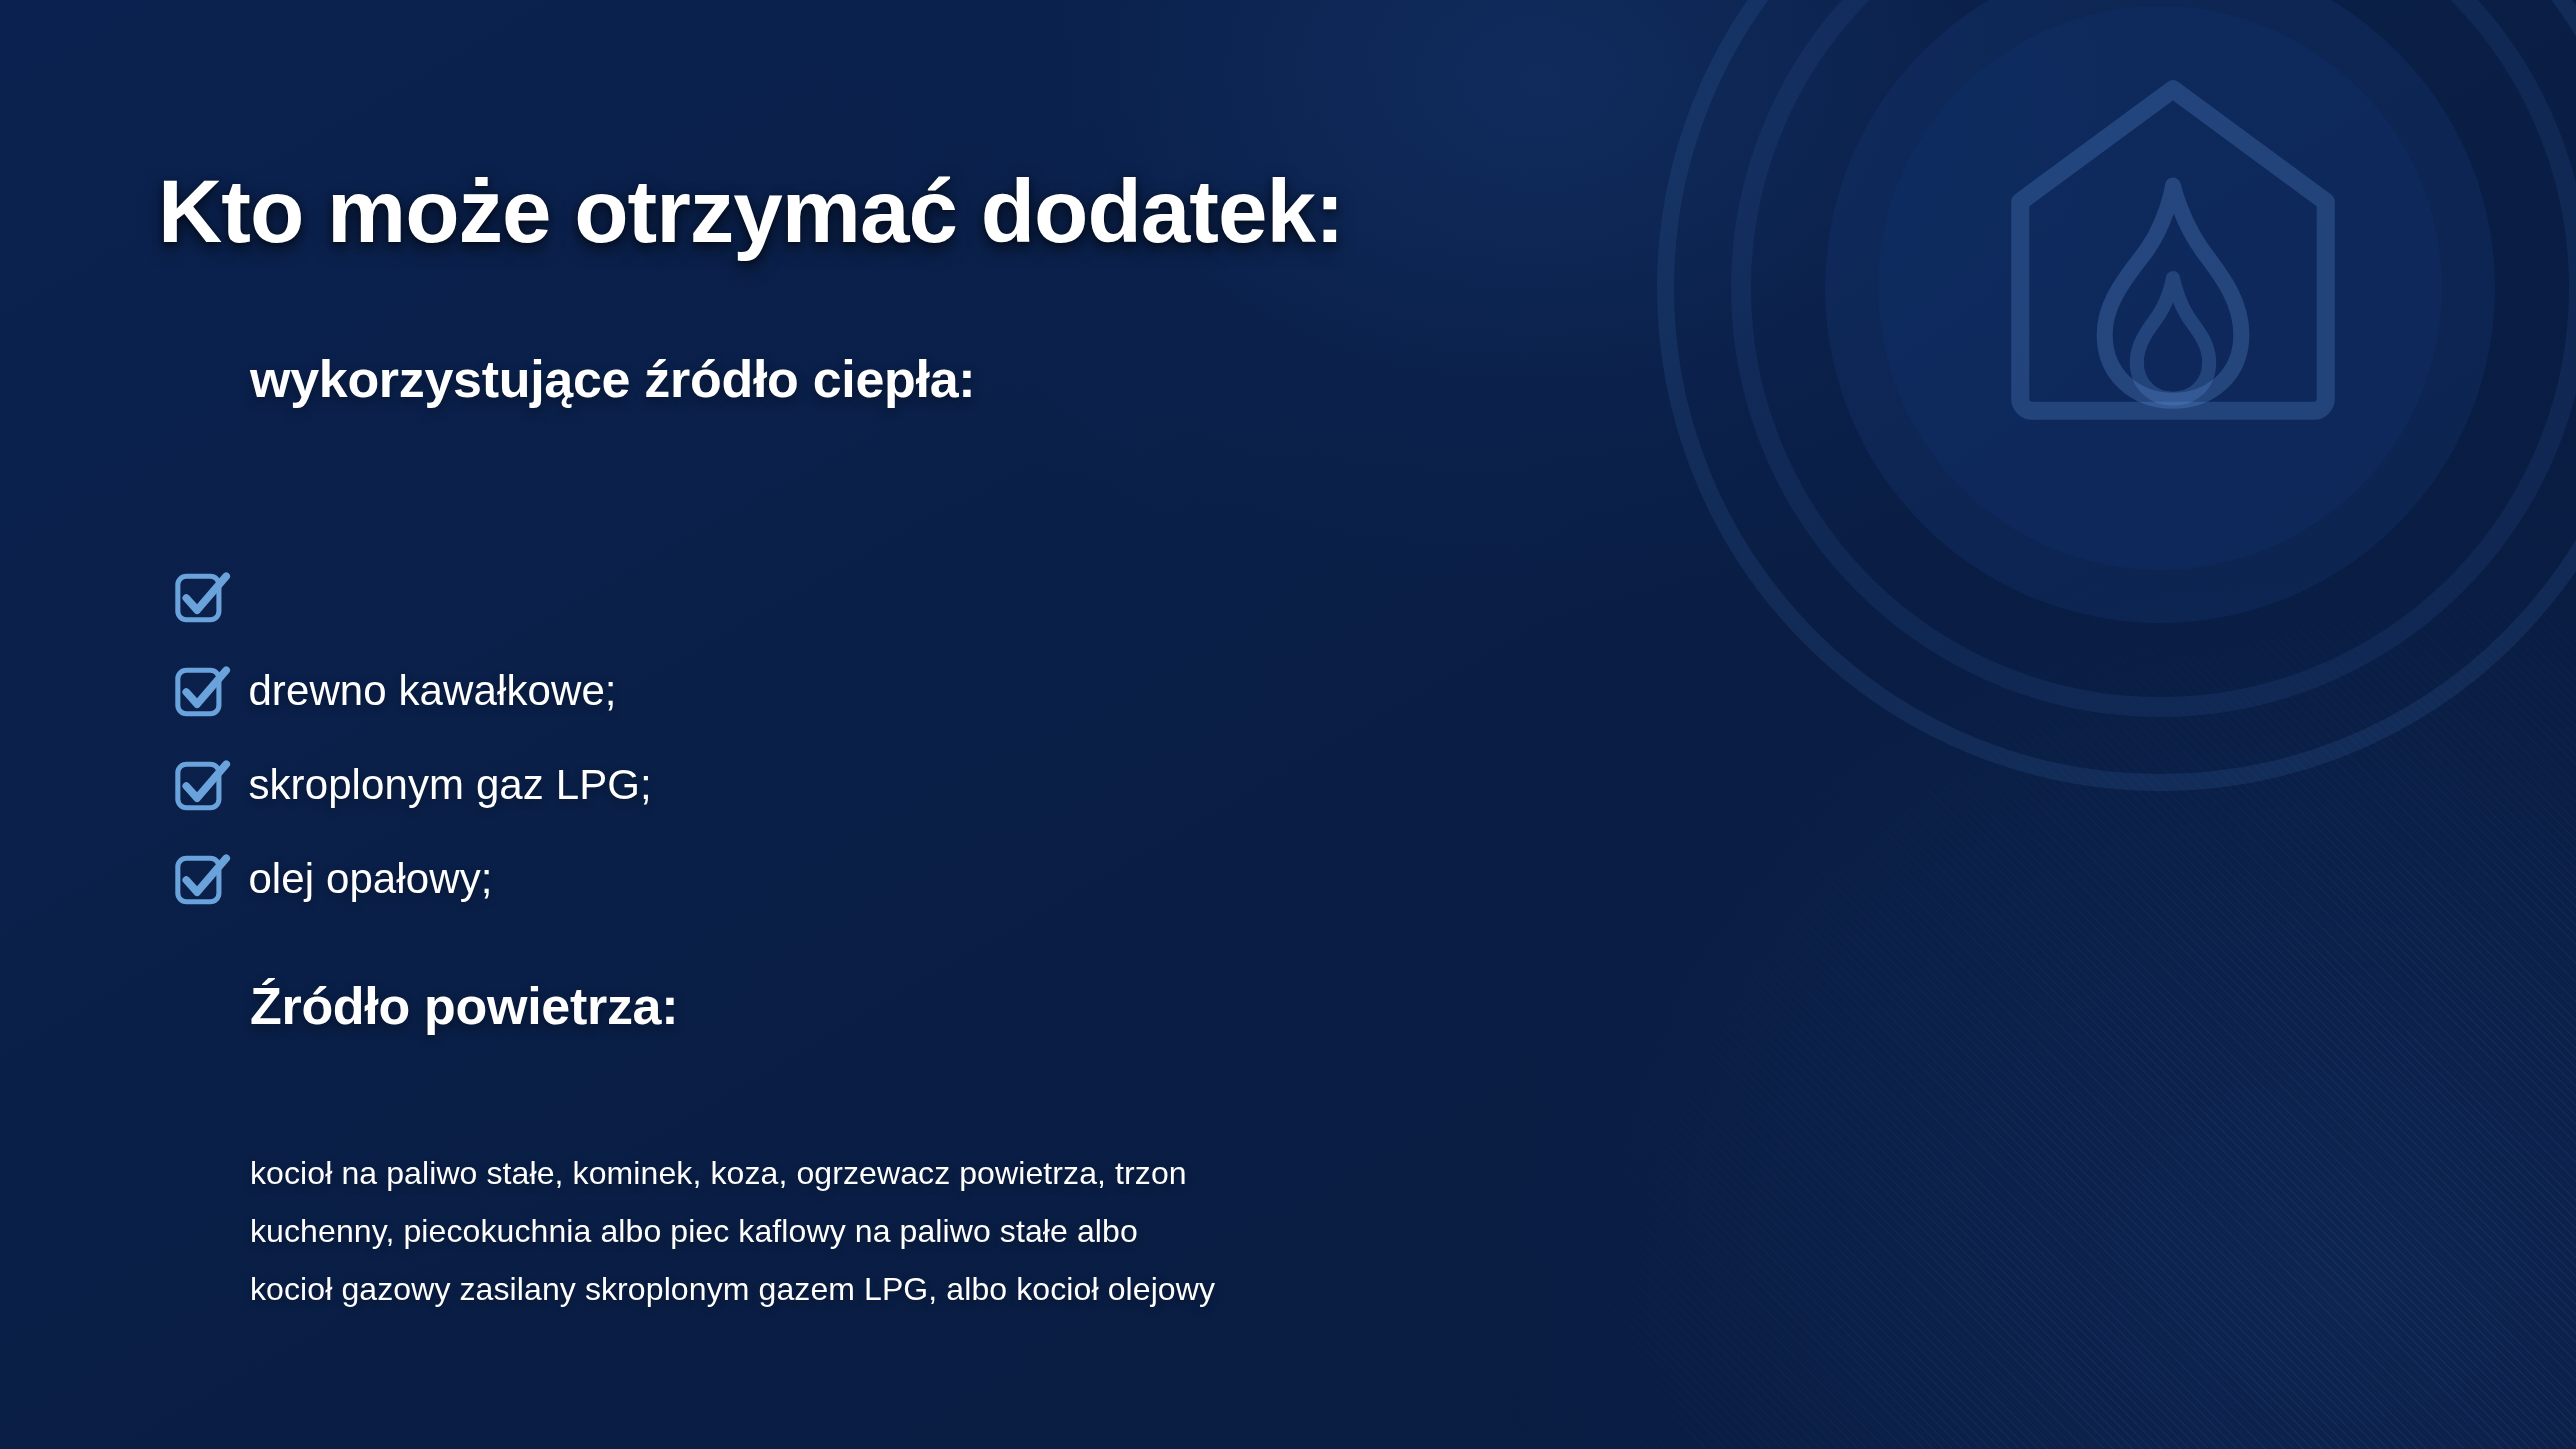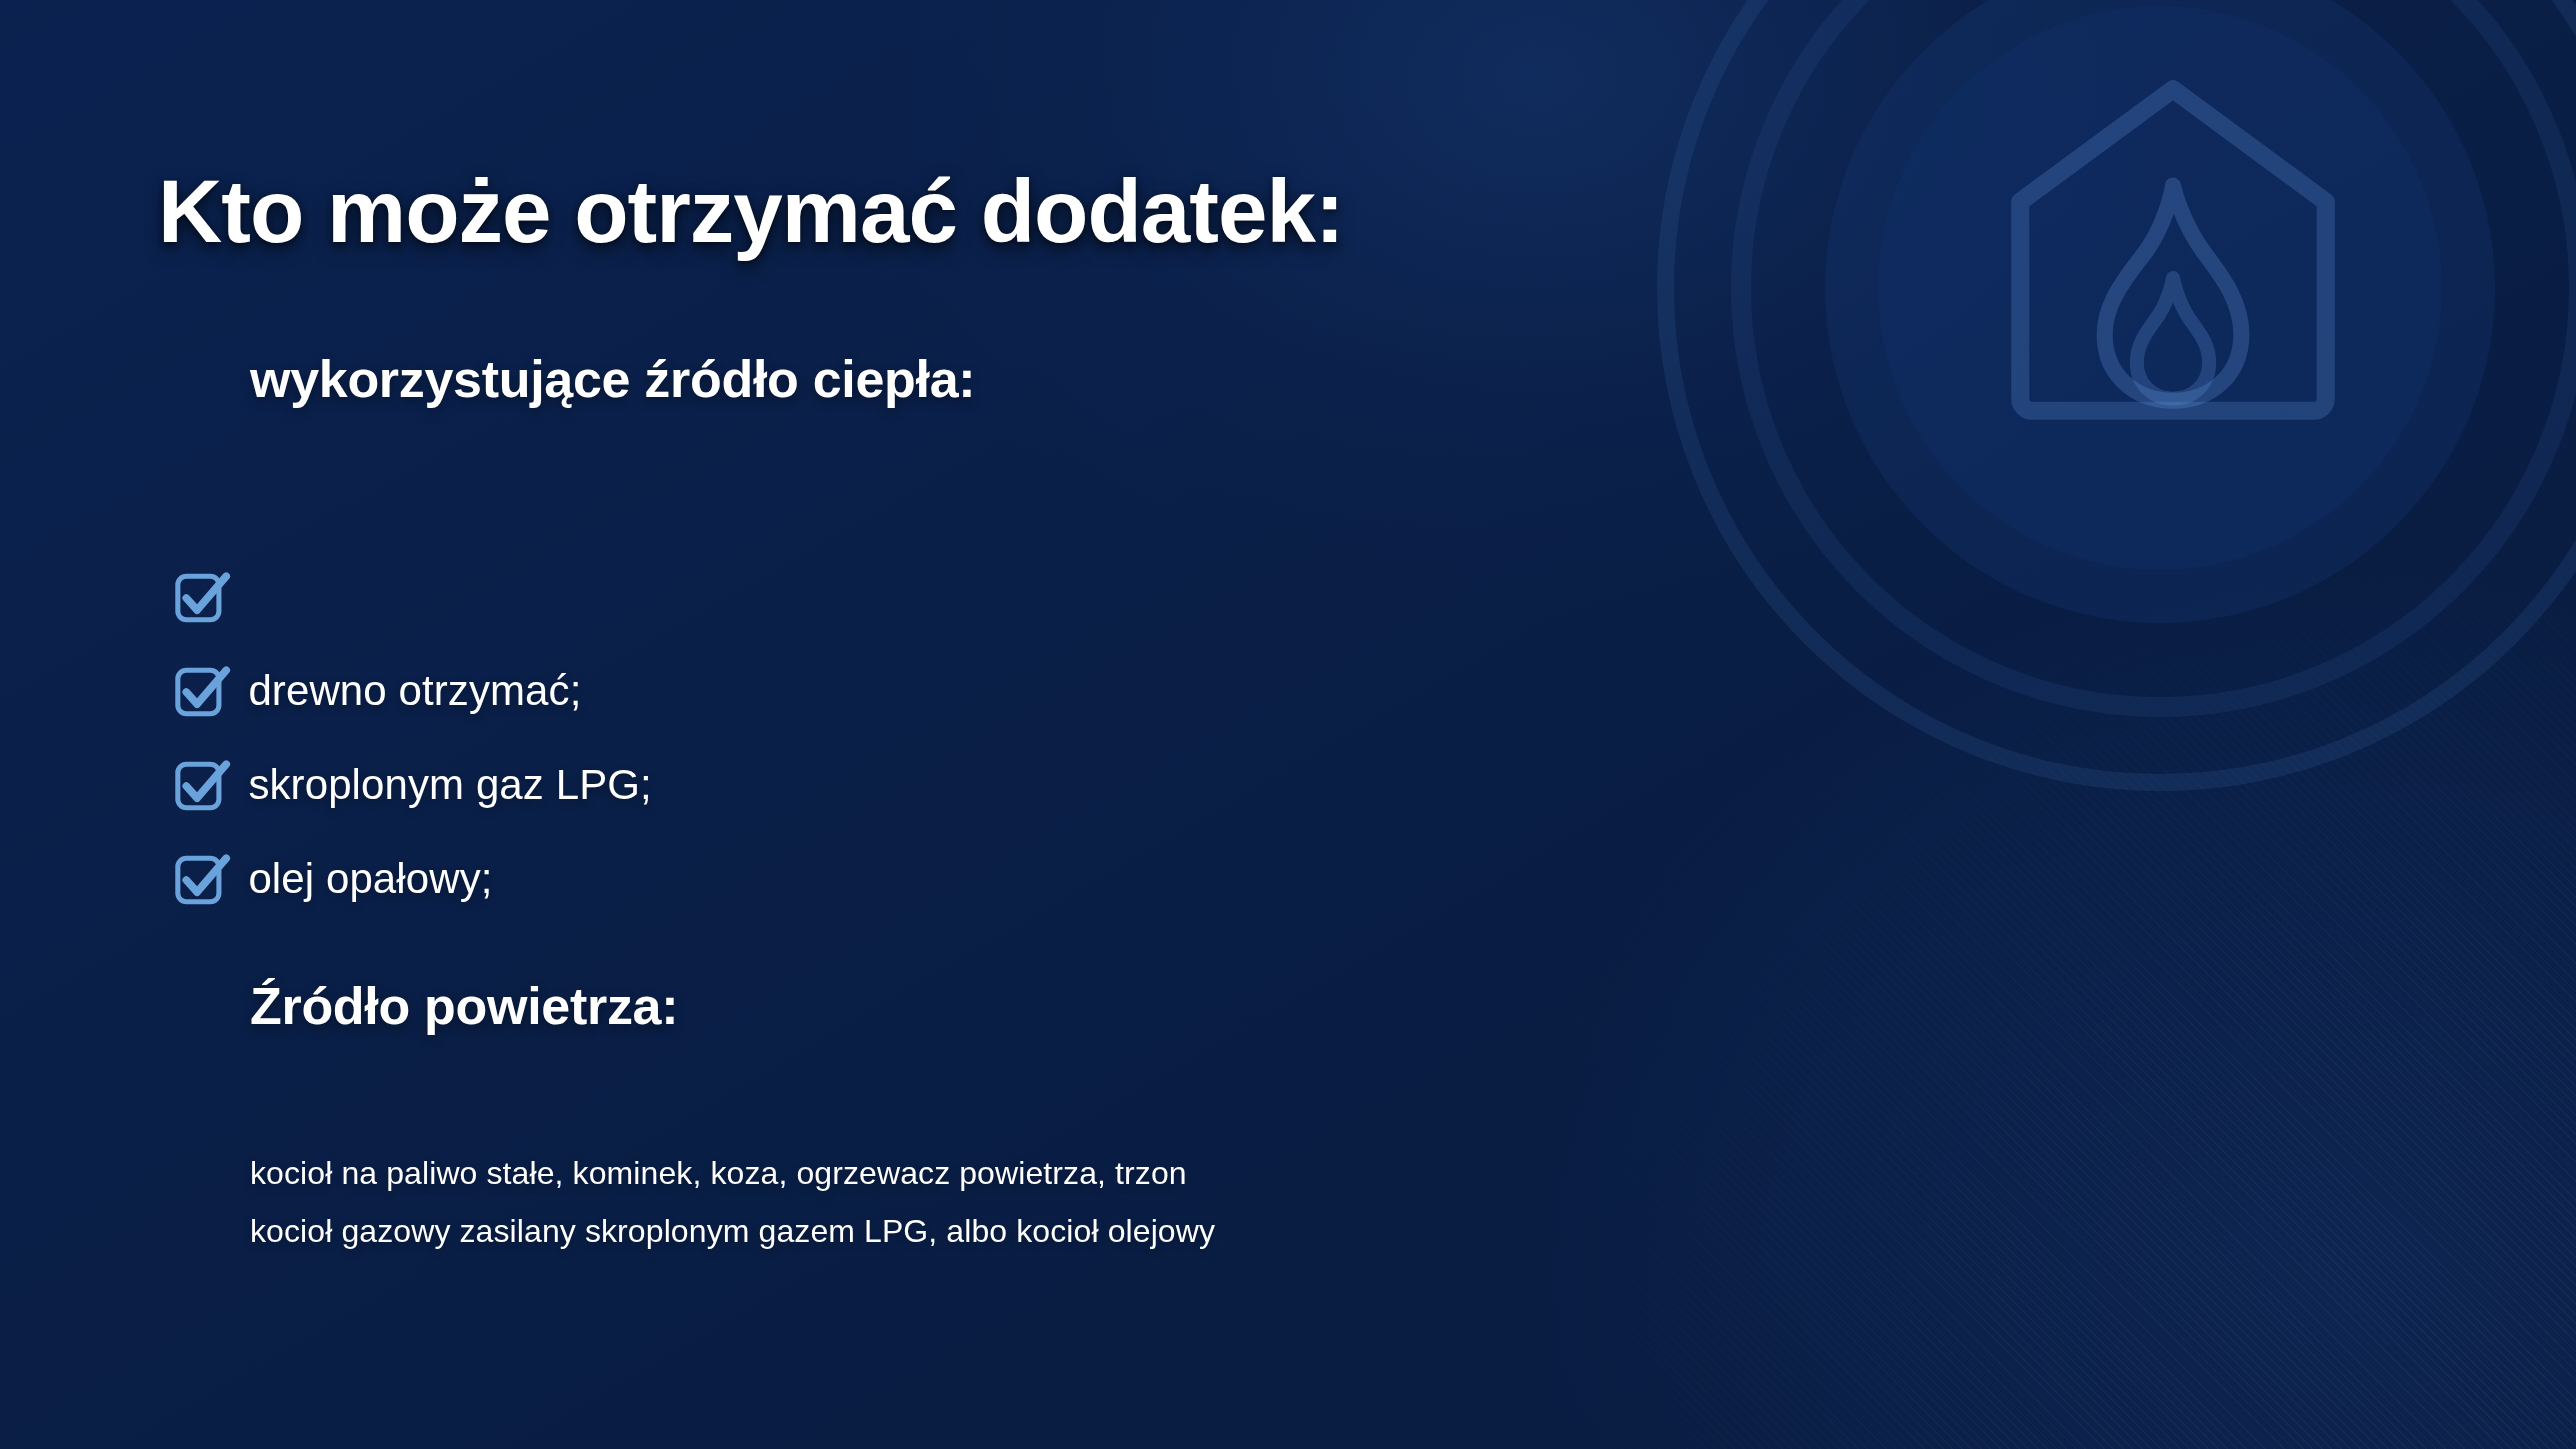"drewno otrzymać;" span.check-label { text: otrzymać -> kawałkowe }
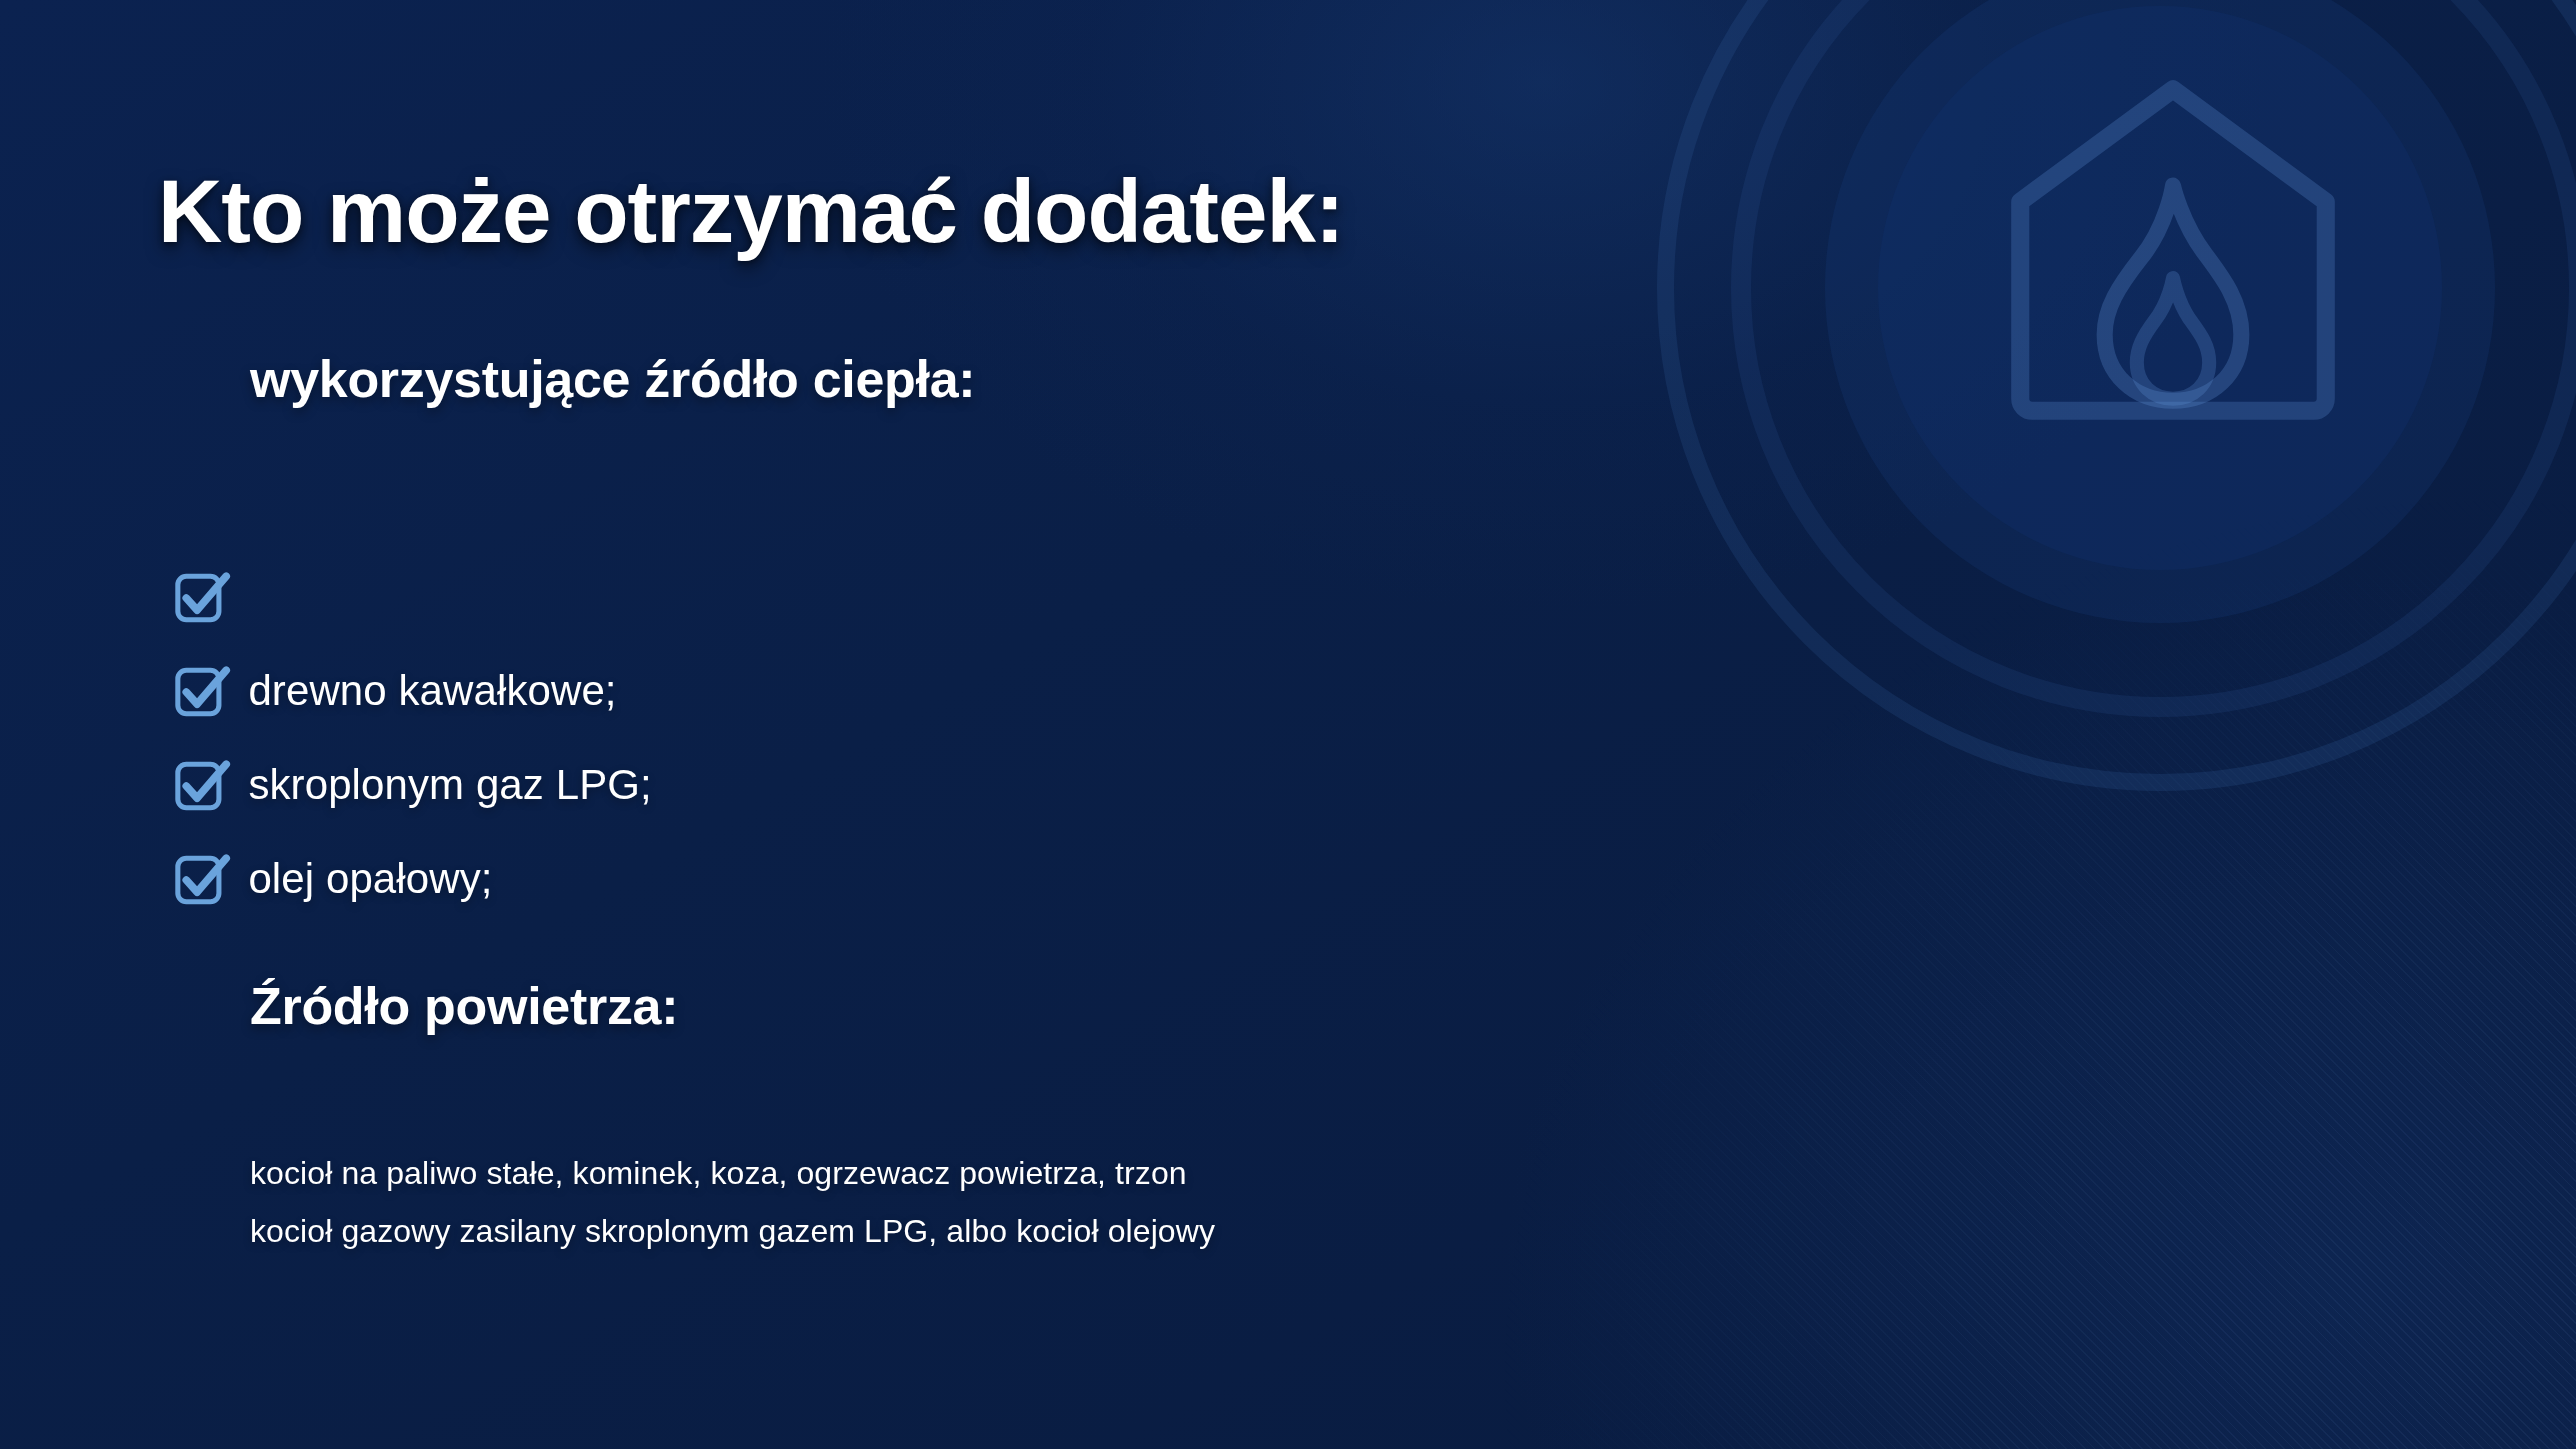"kuchenny, piecokuchnia albo piec kaflowy" span.l { html: none -> <span>kuchenny, piecokuchnia albo piec kaflowy na paliwo stałe albo</span> }
